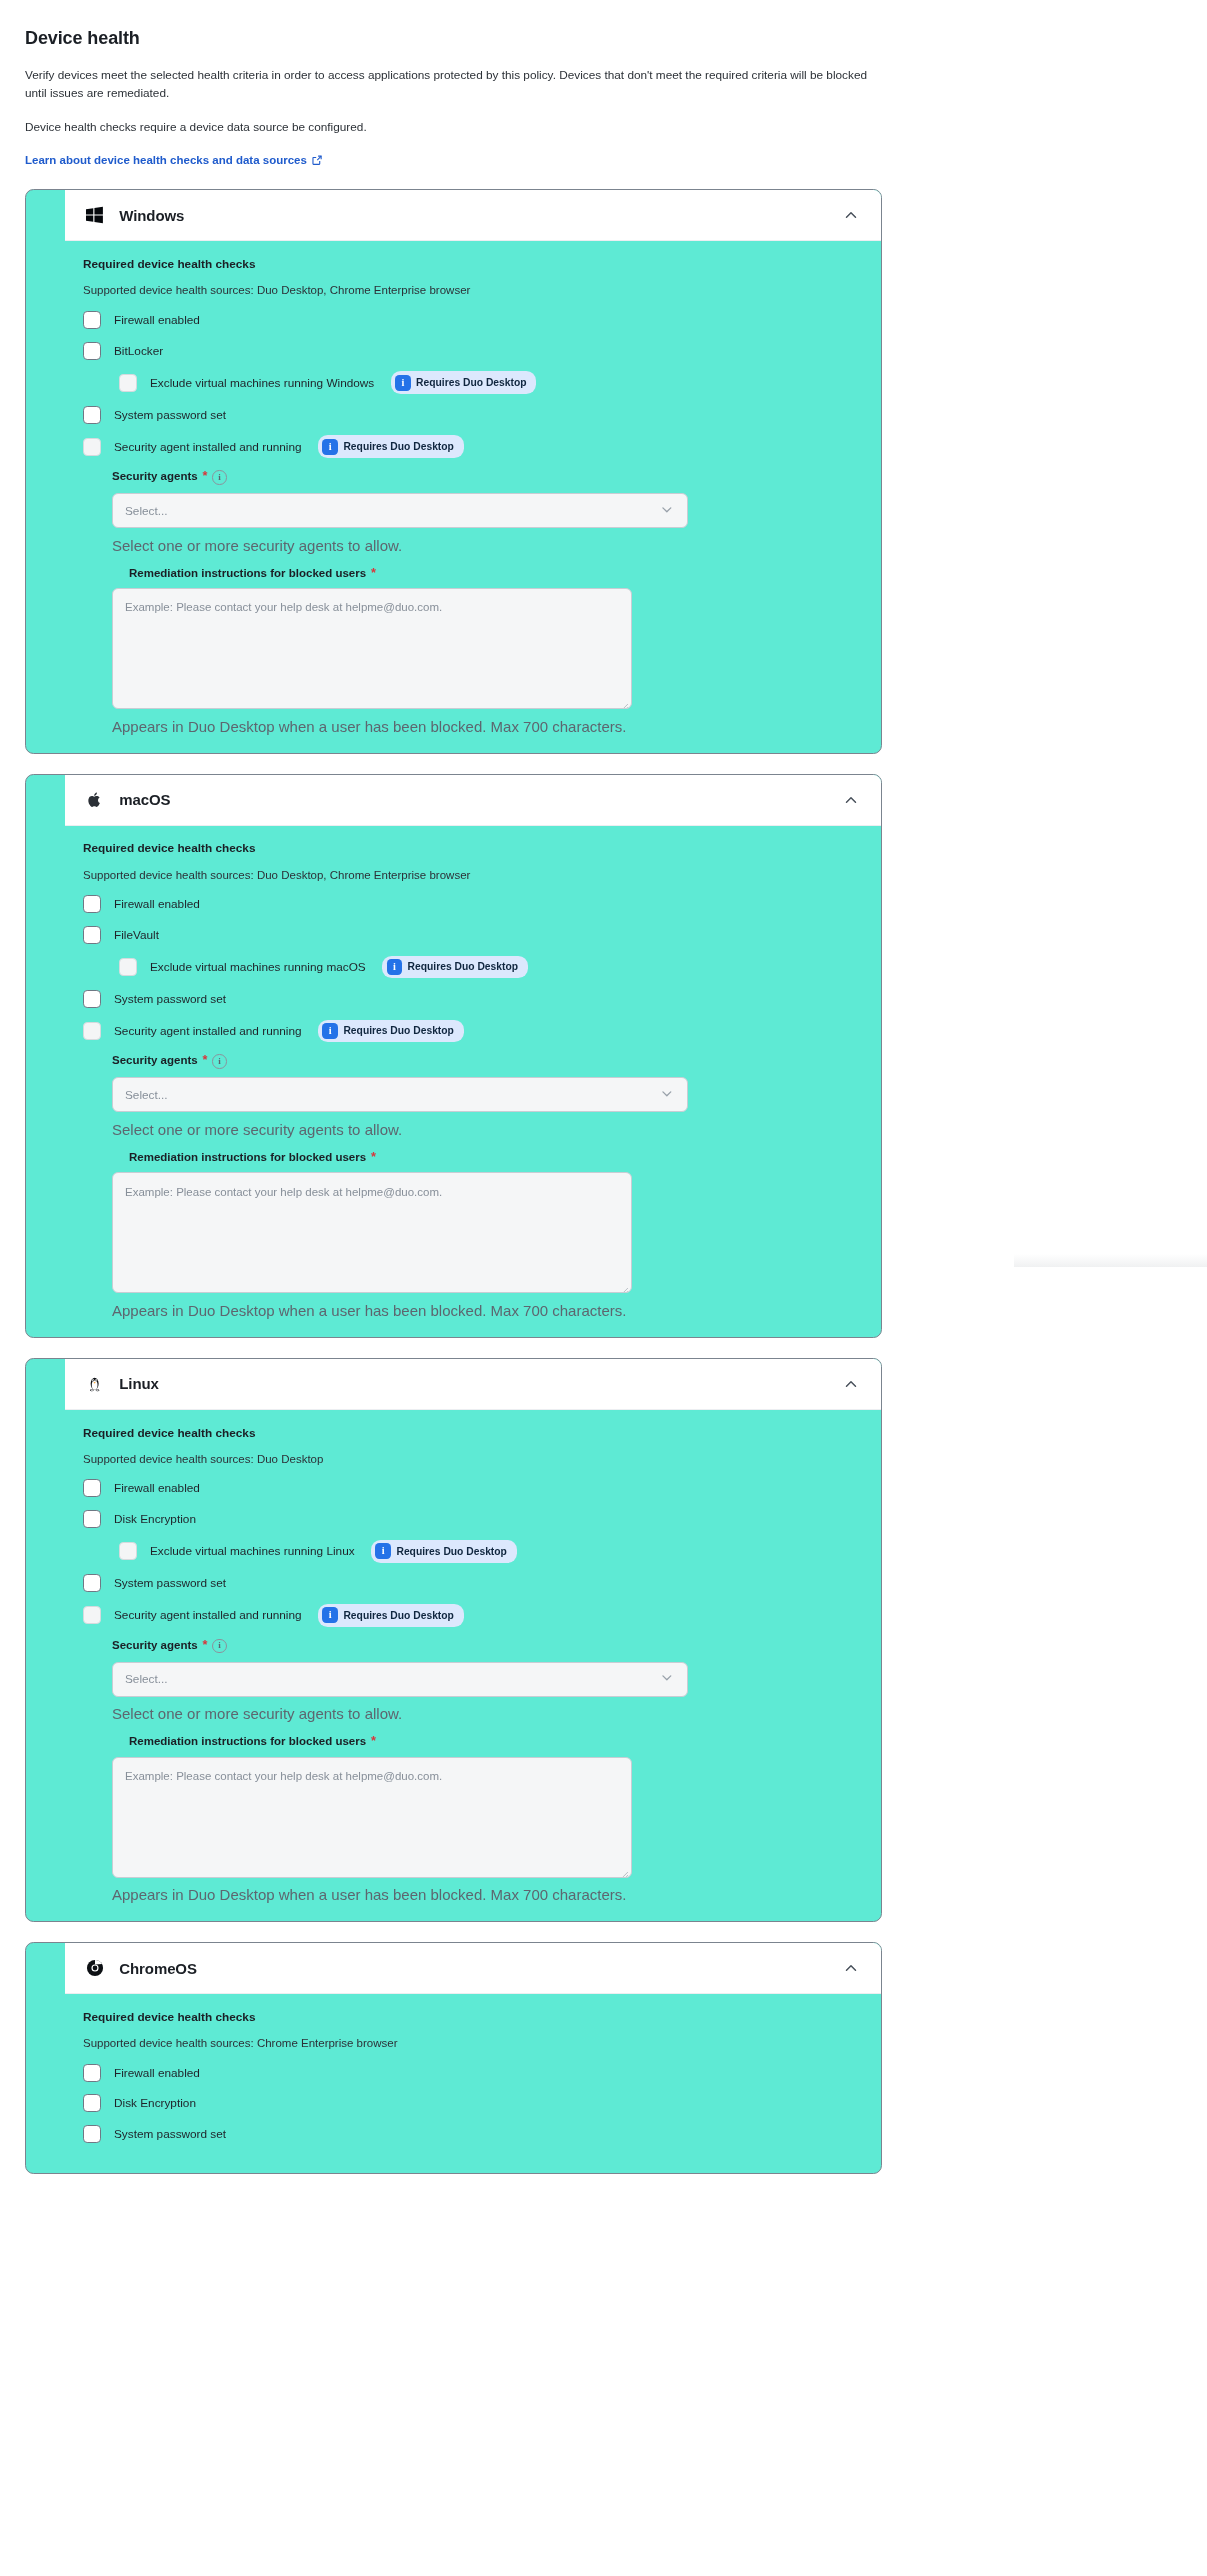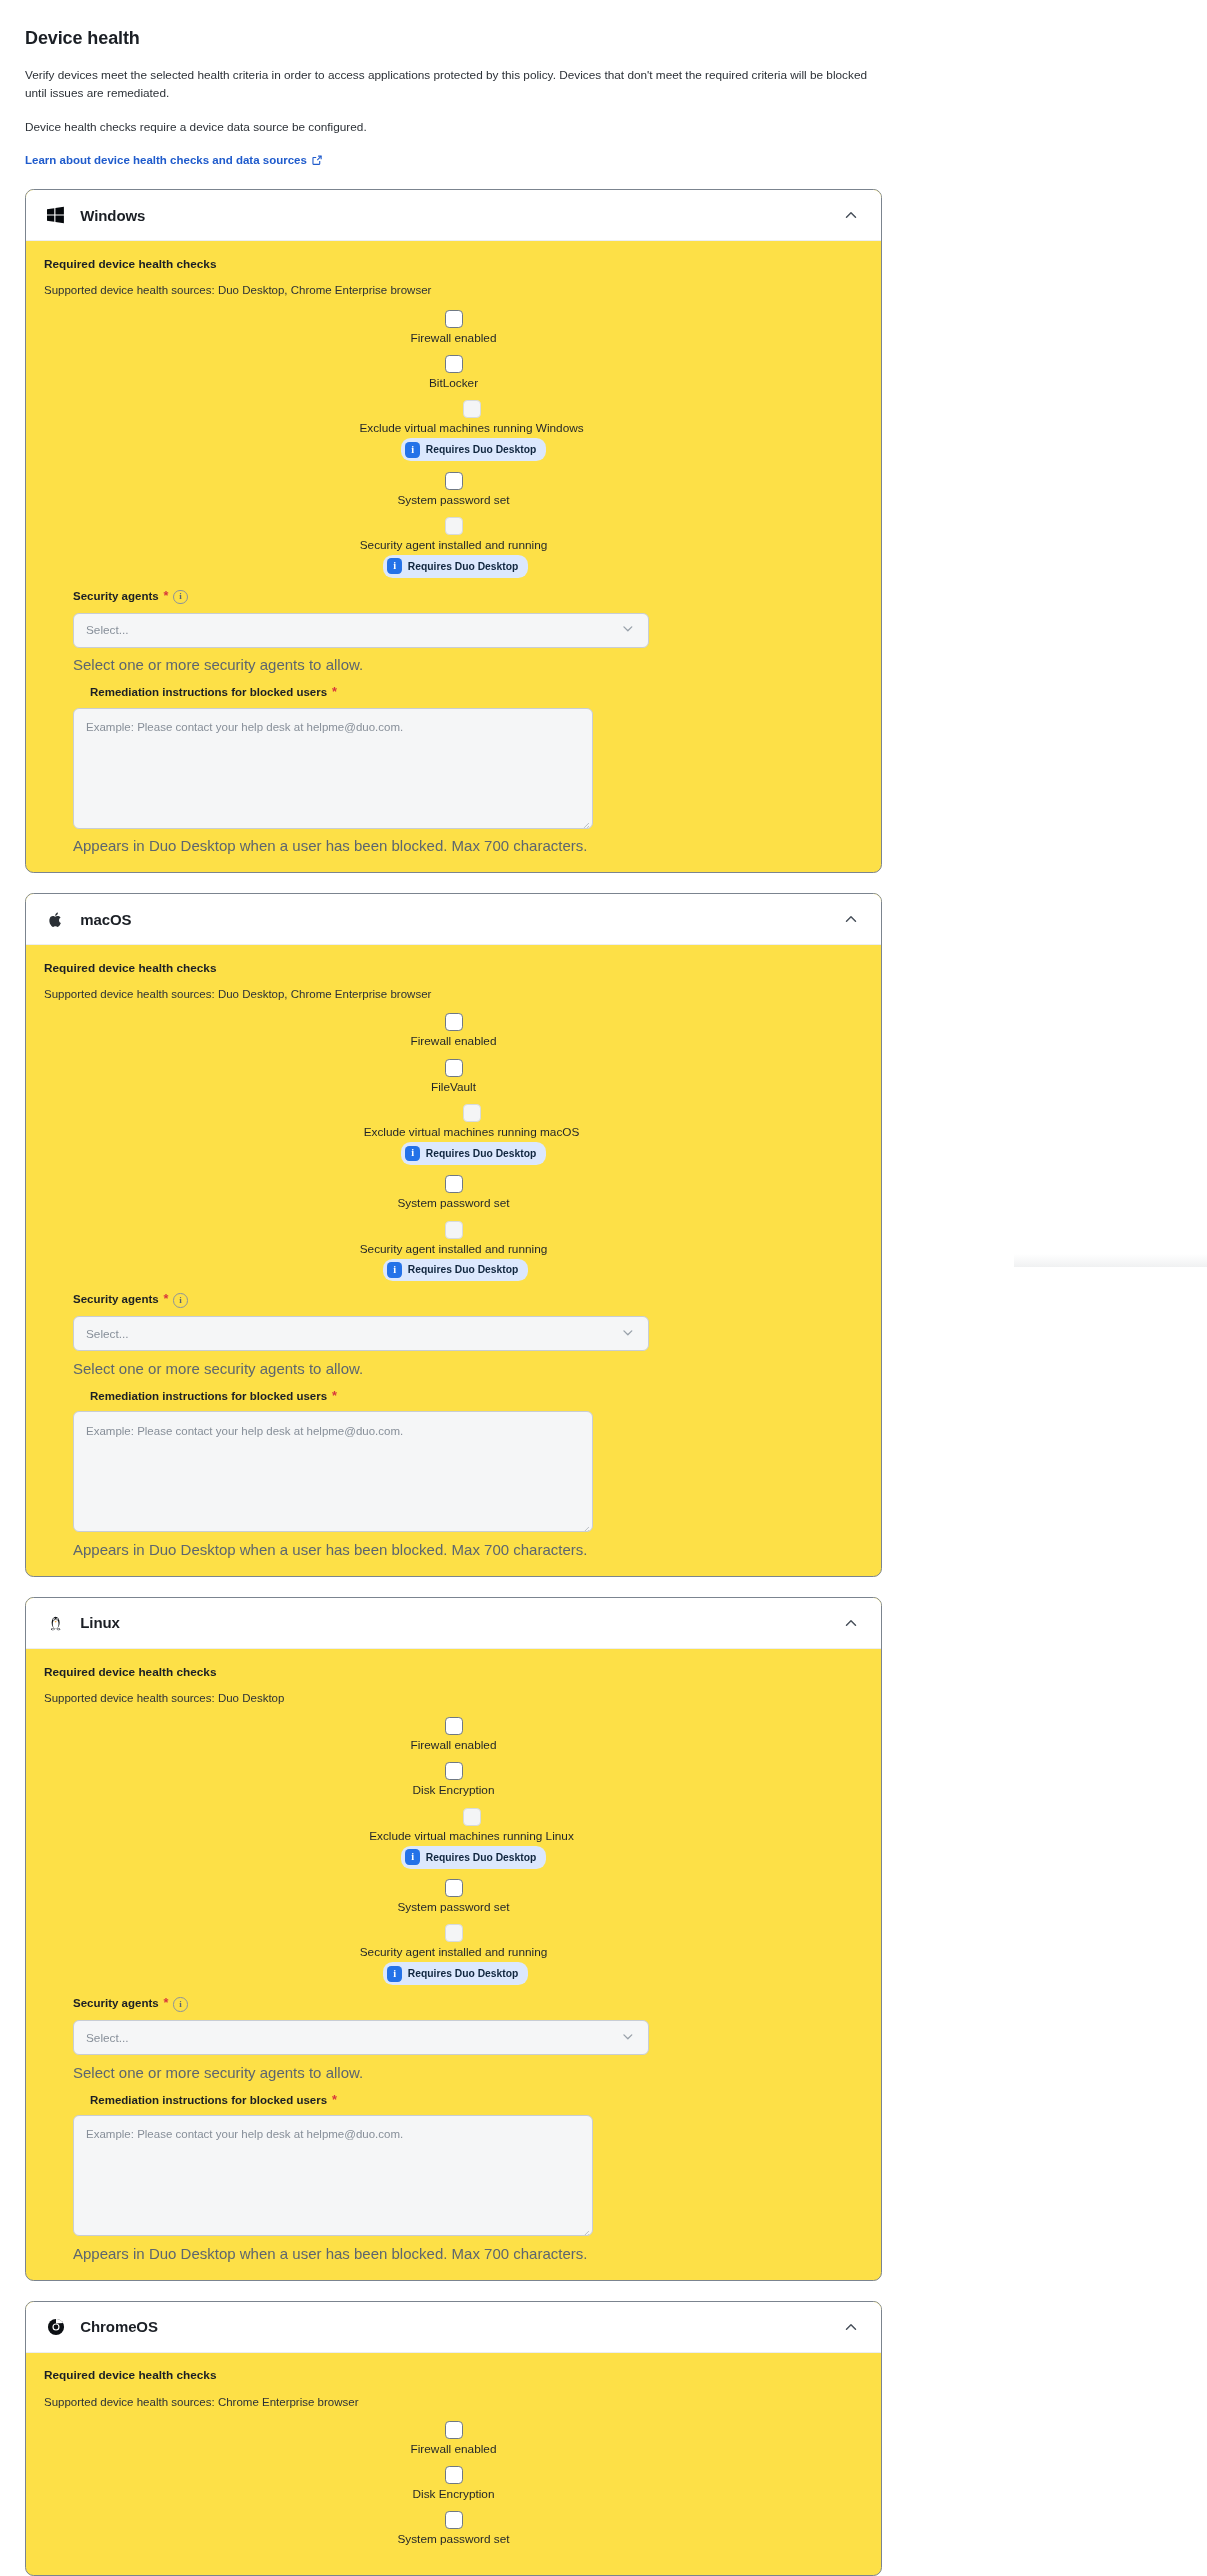"Windows" .os-card { background: #fde047 -> #5eead4; padding-left: none -> 39px }
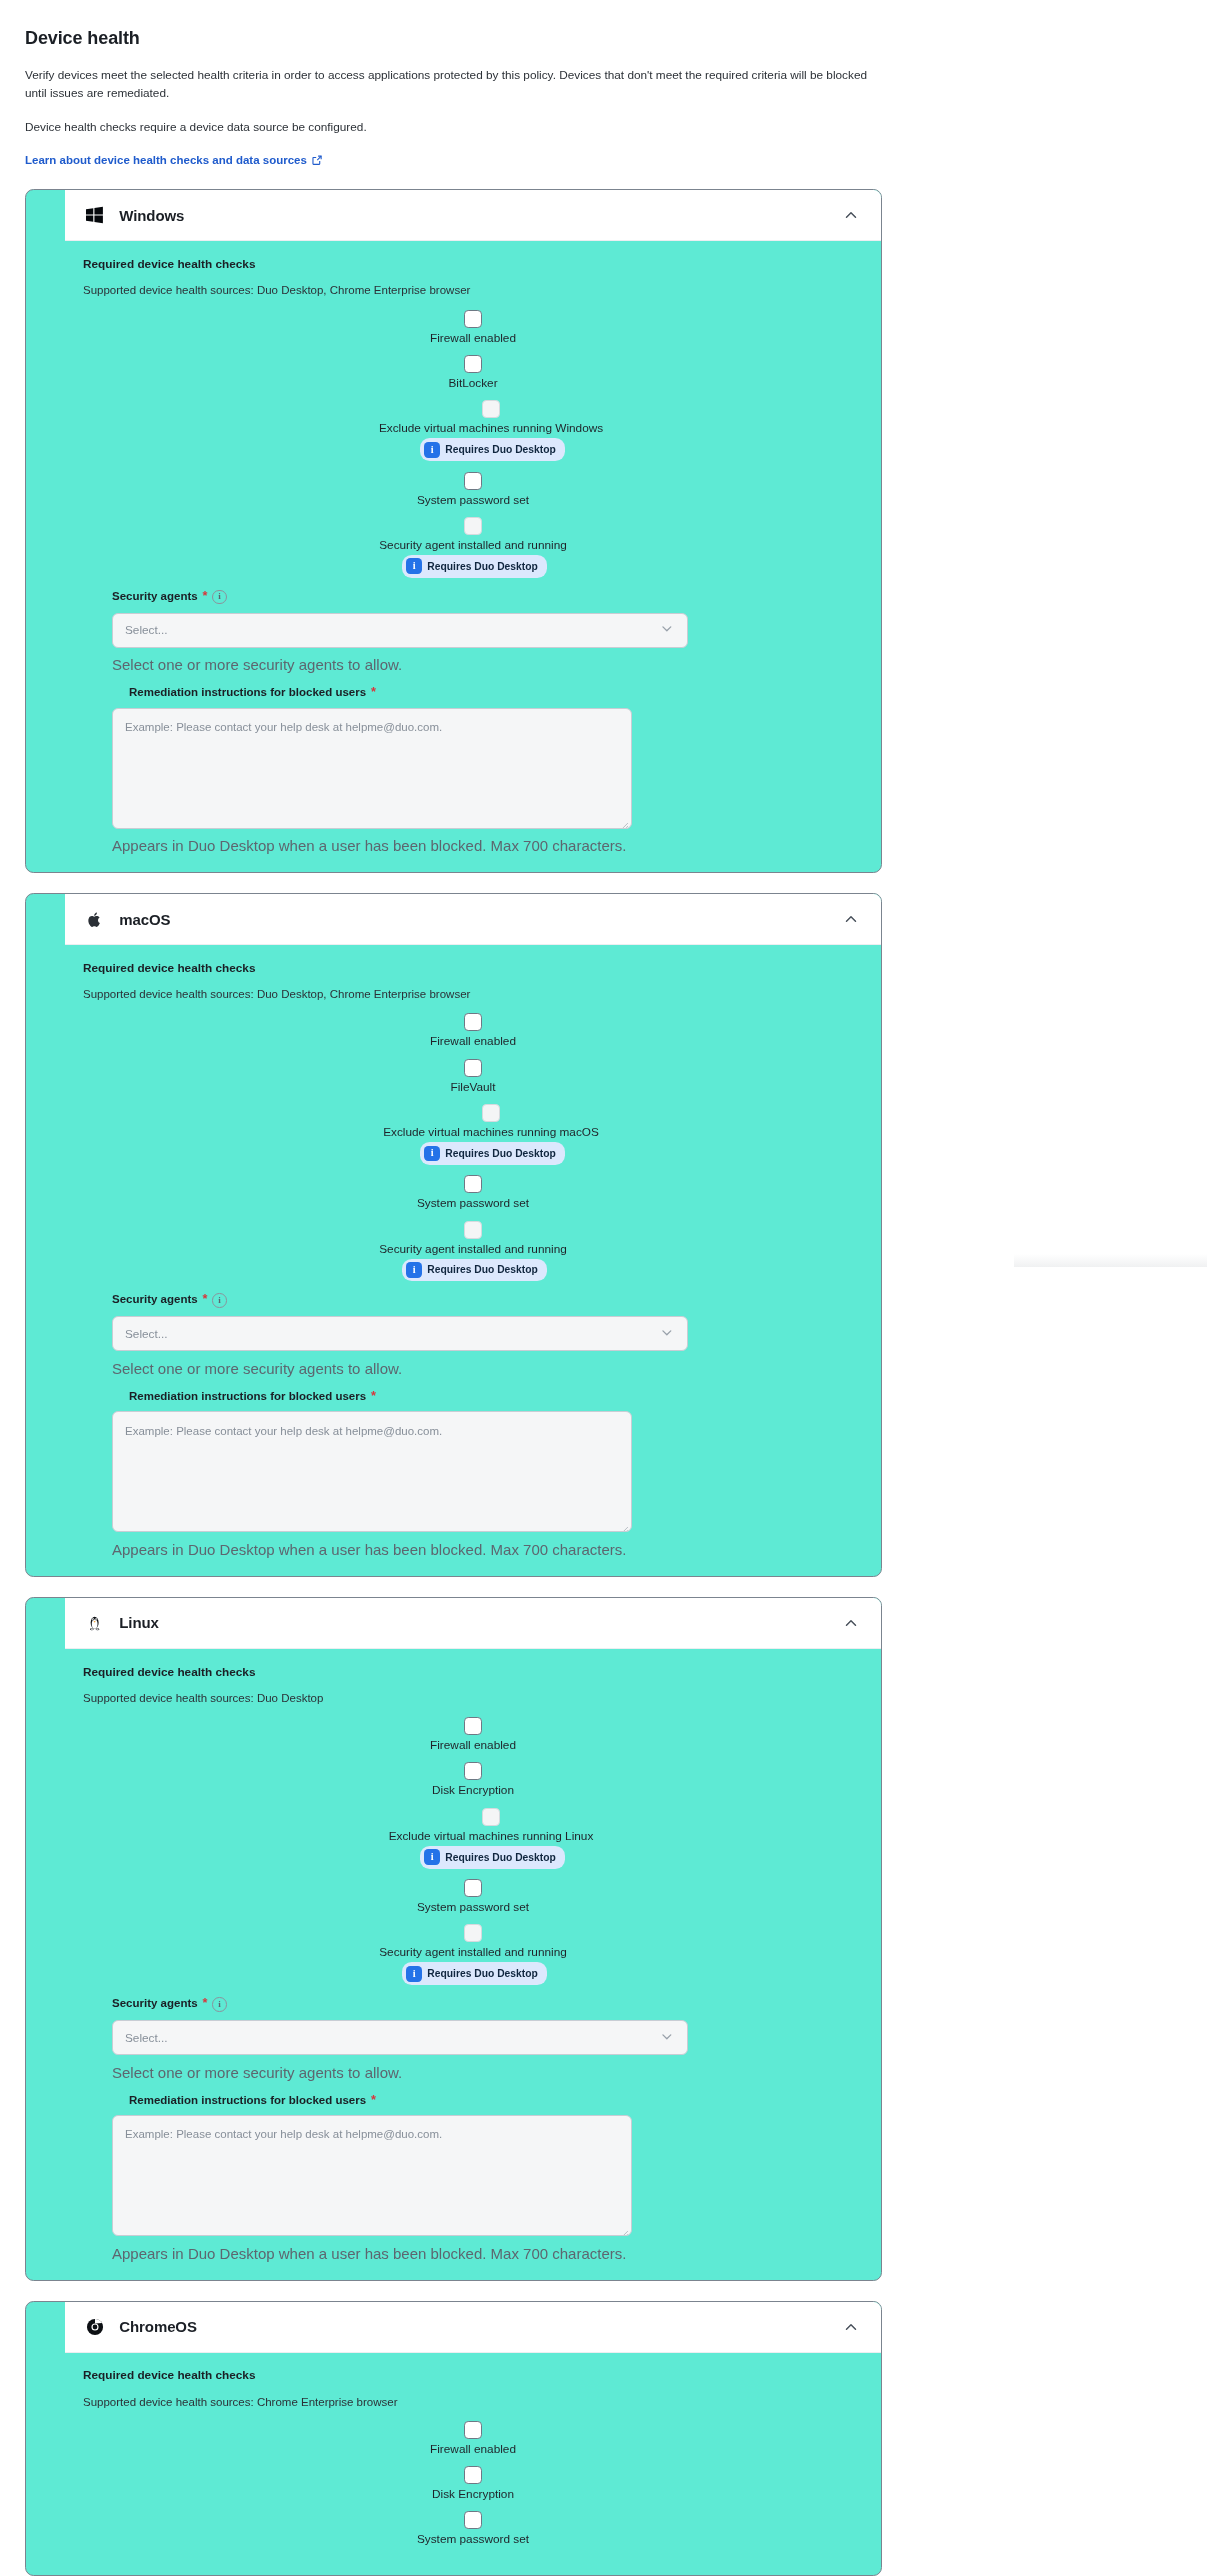"Firewall enabled" .check-row { flex-direction: column -> none; gap: 3px -> 13px }
